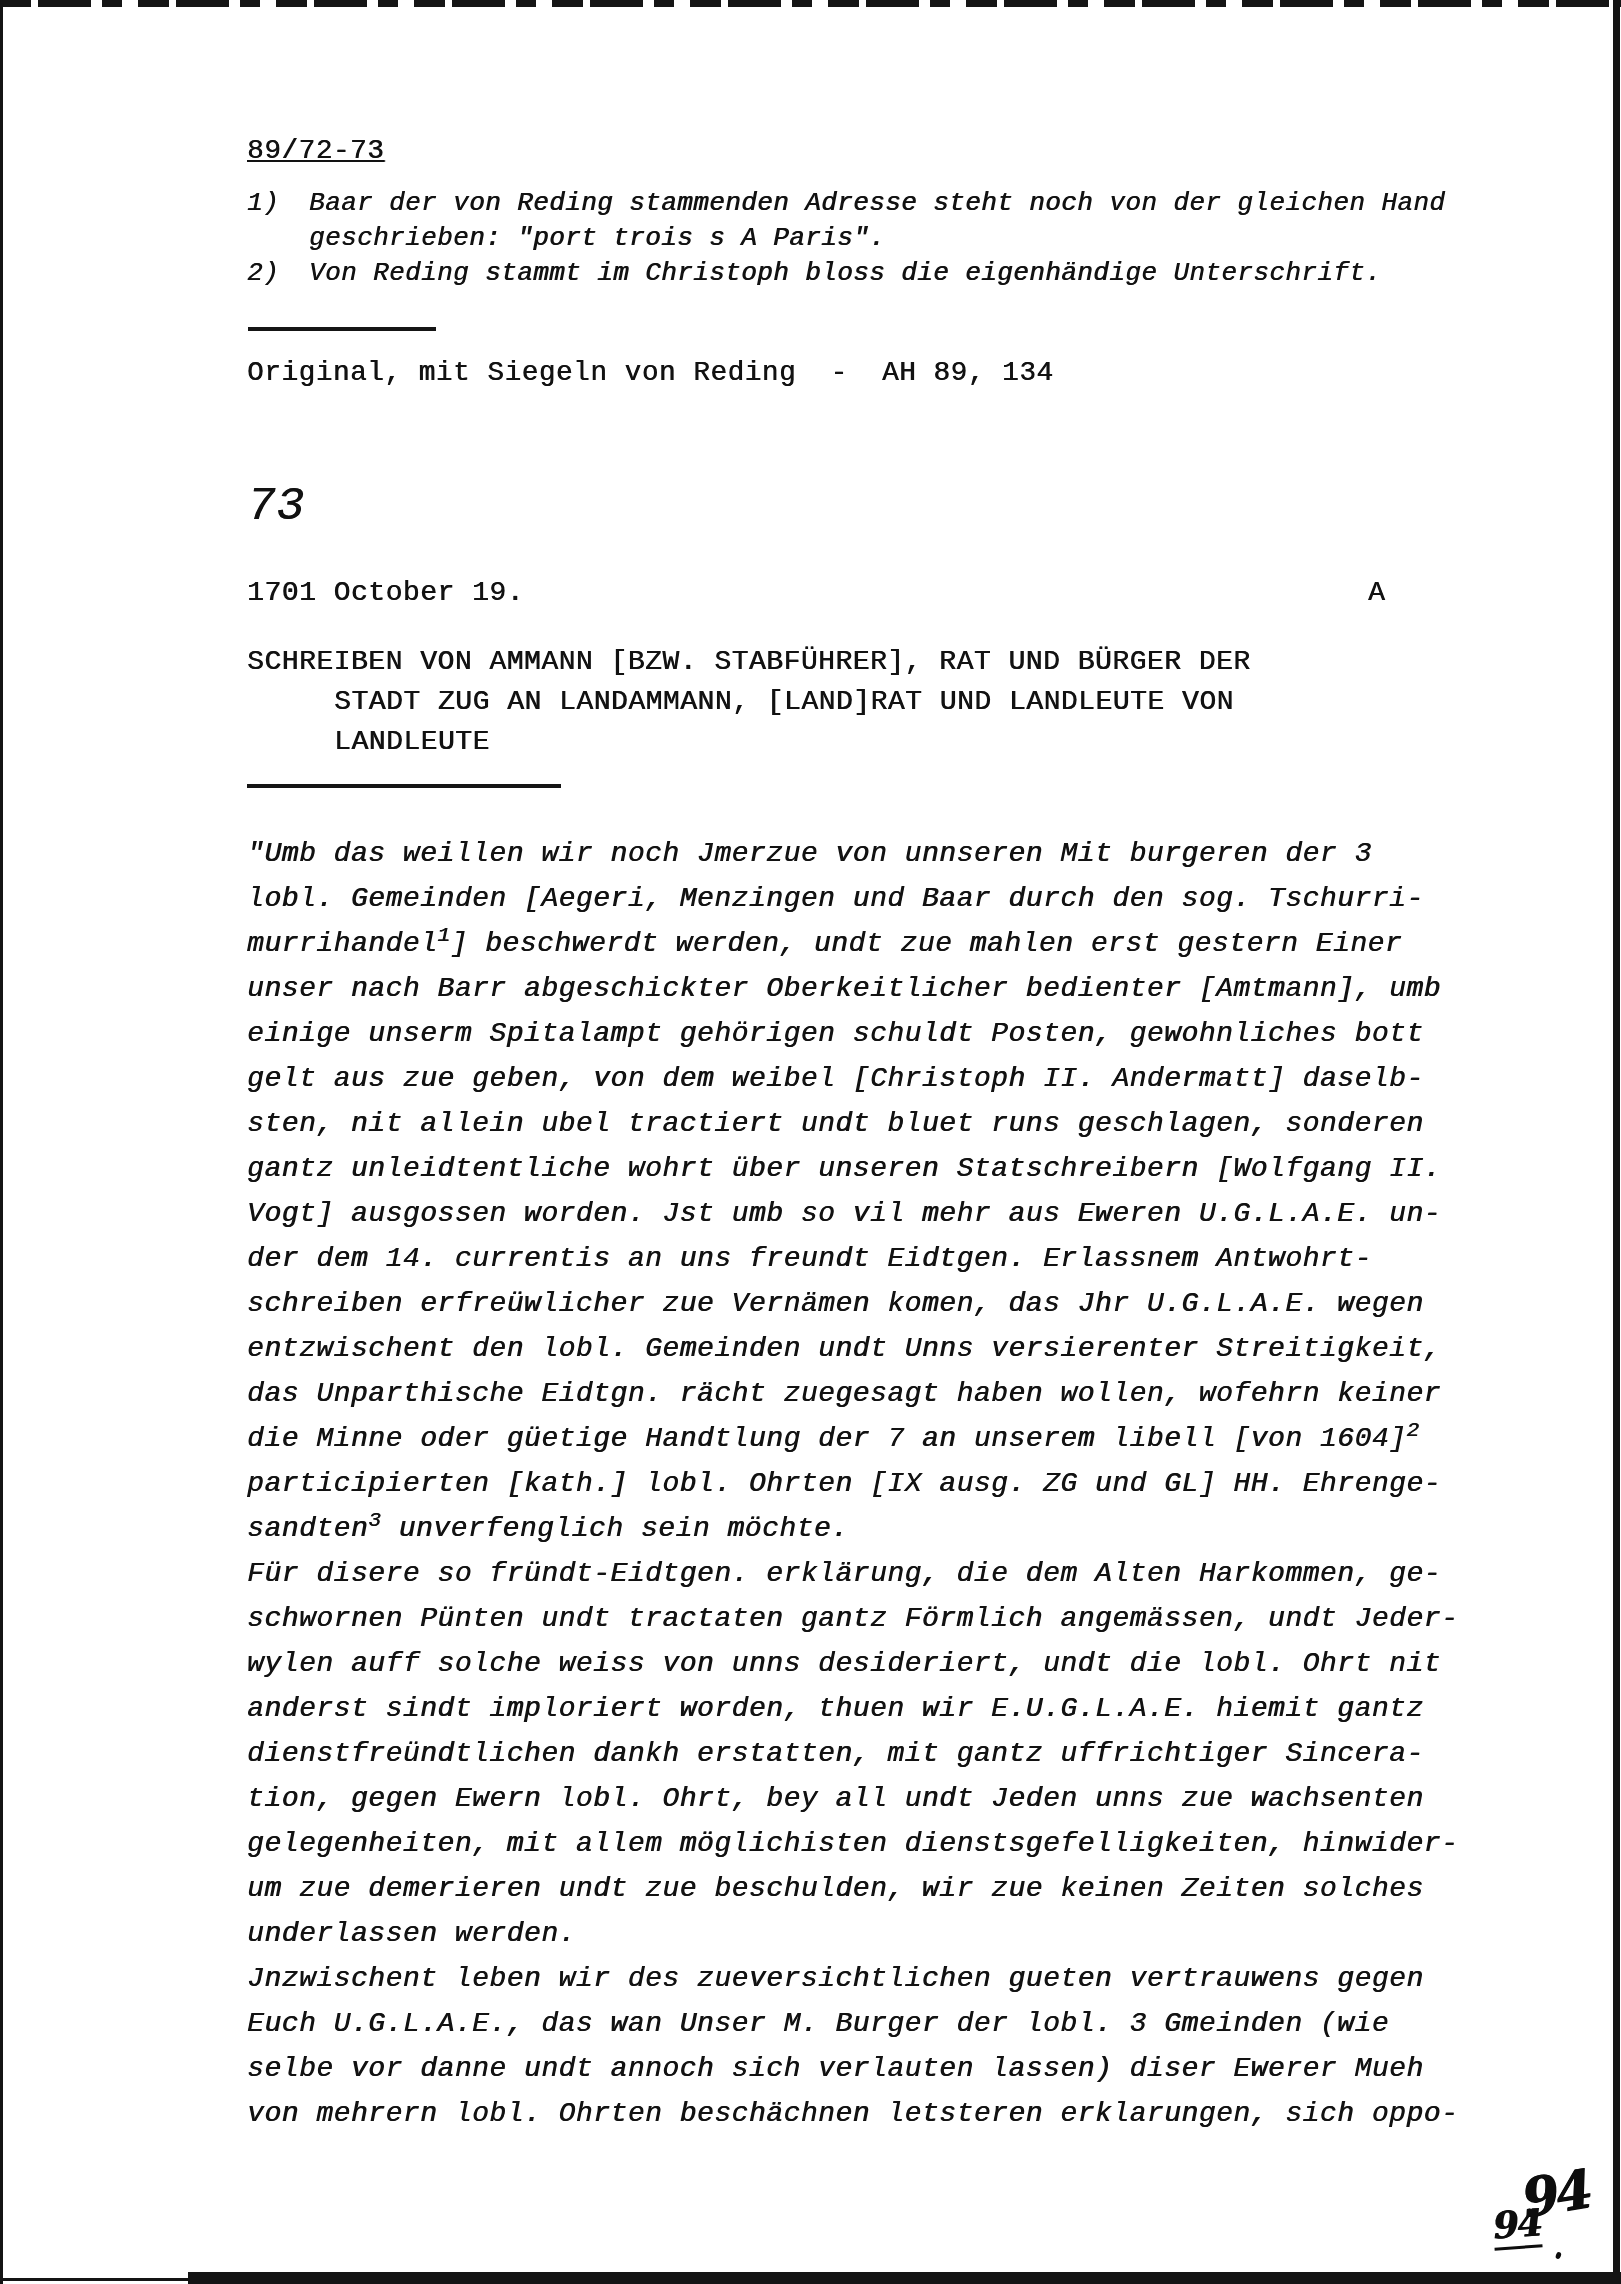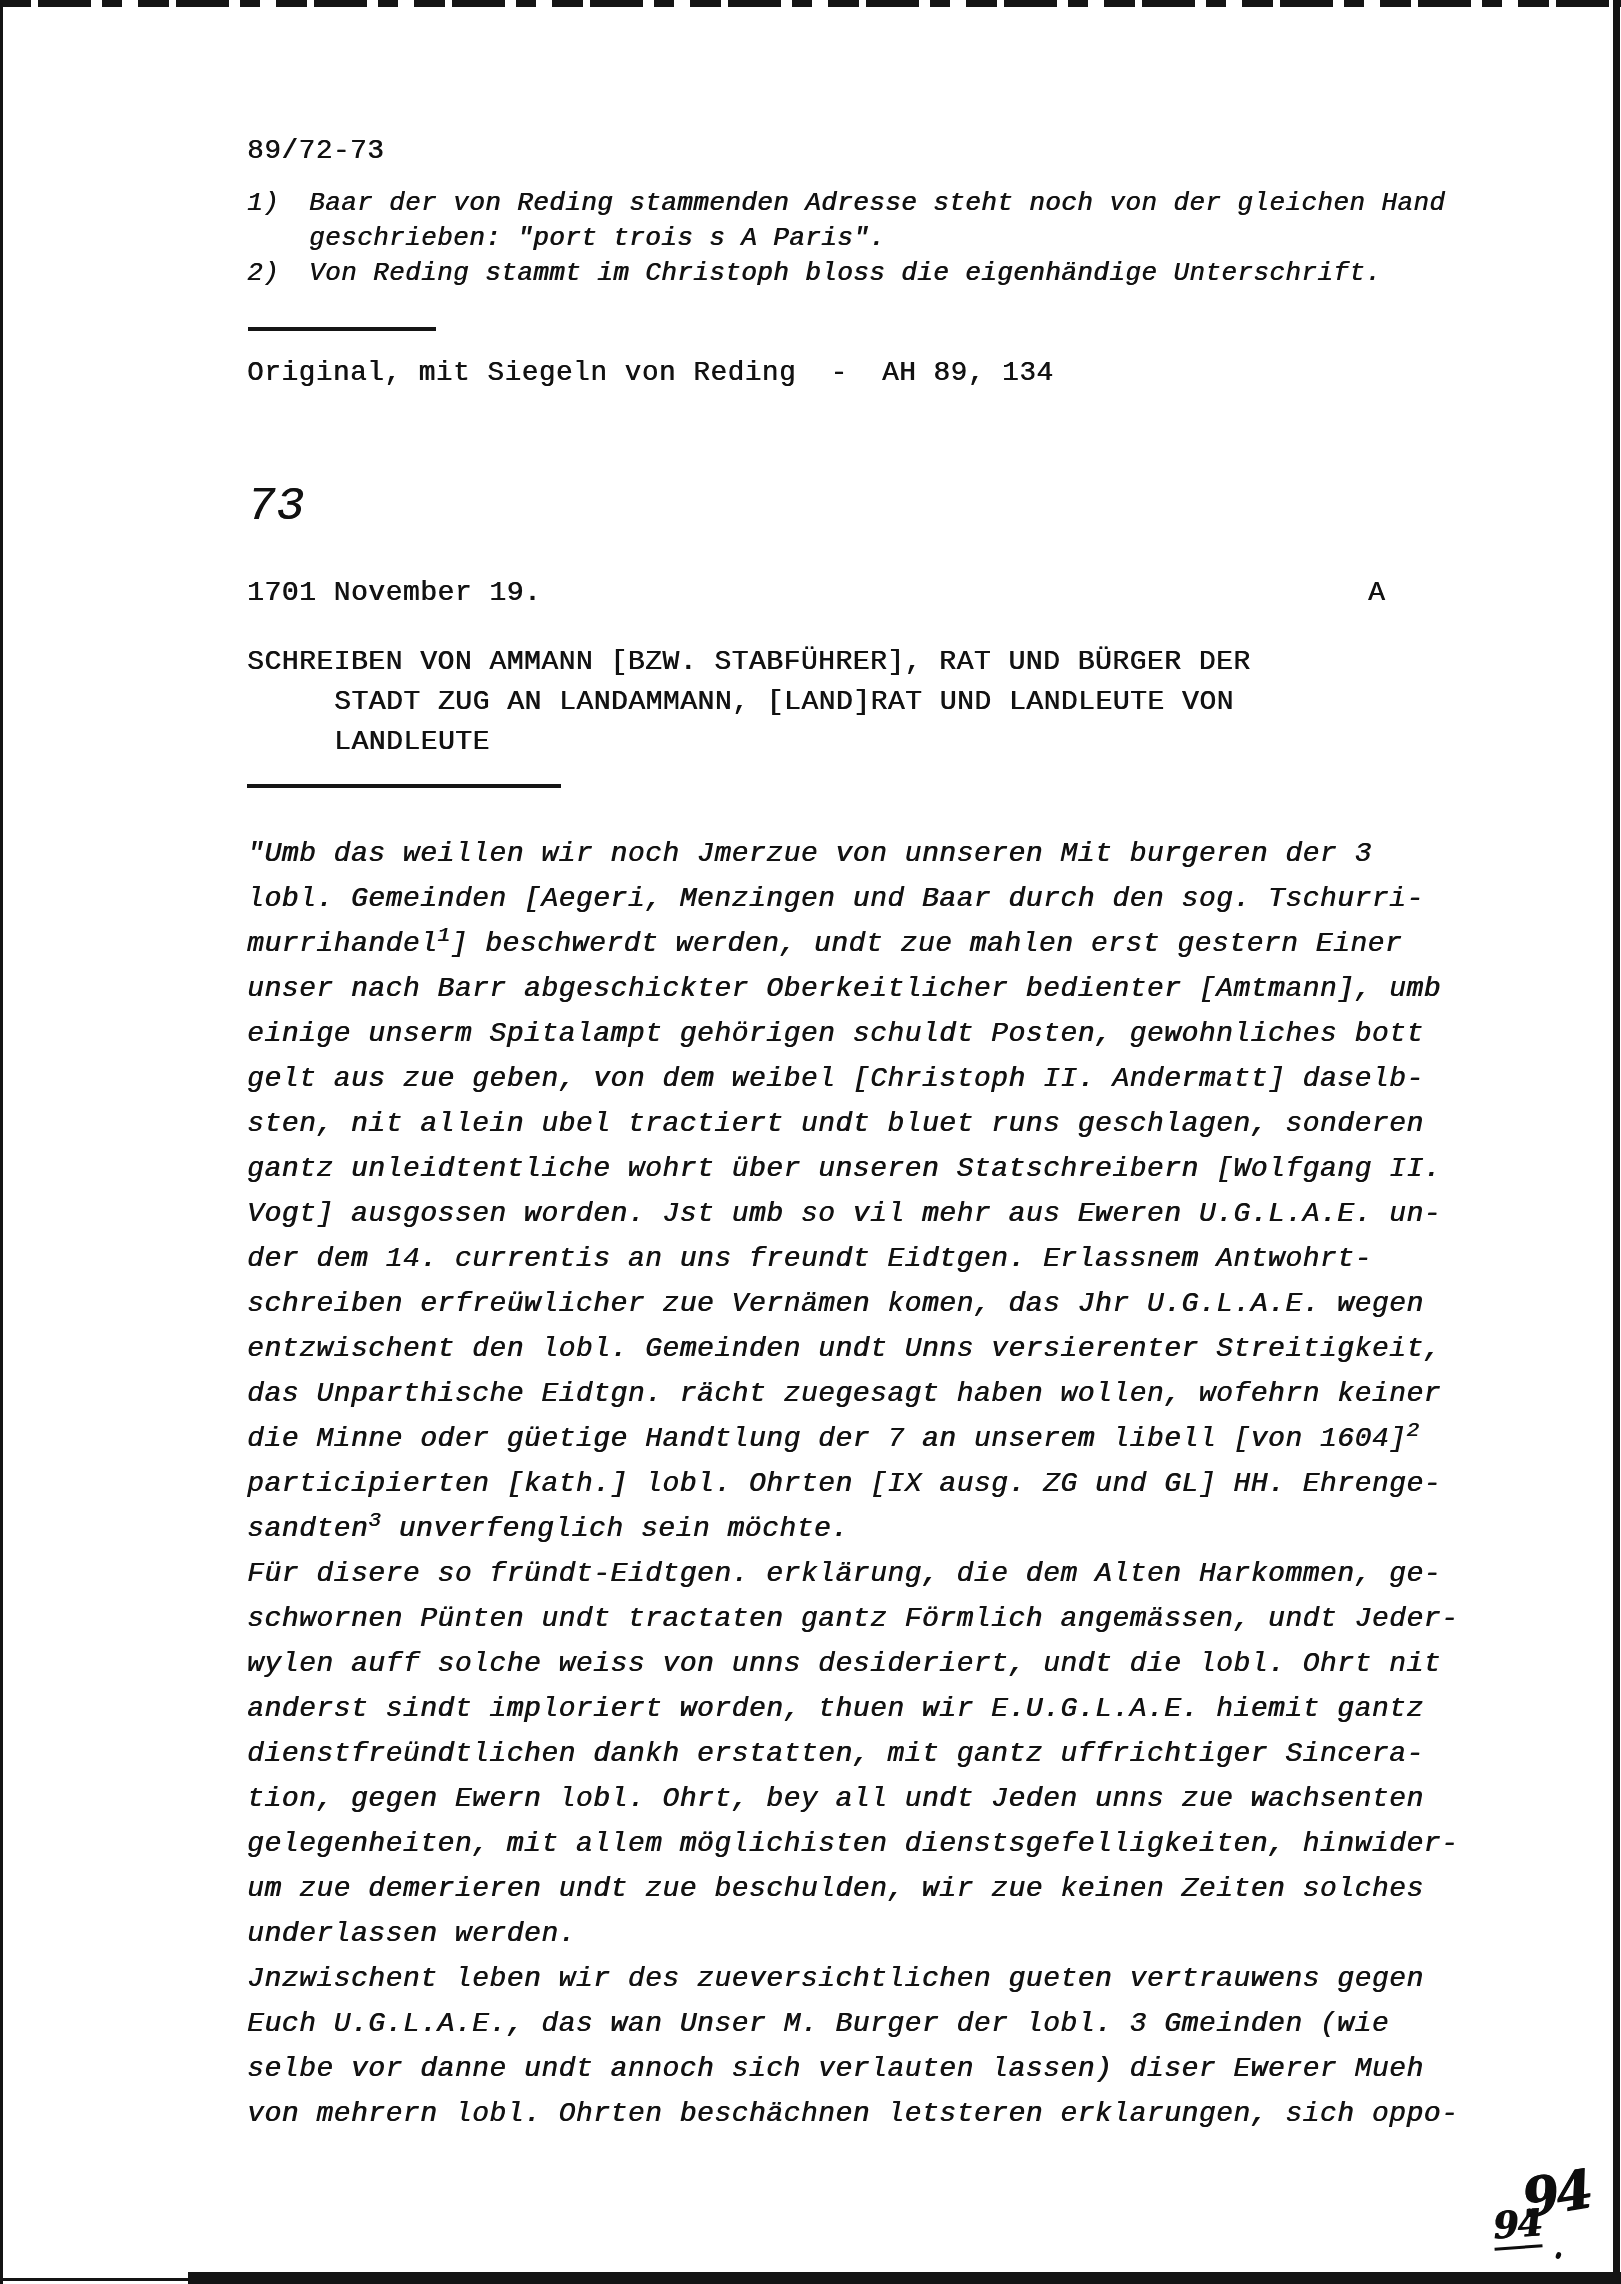"89/72-73" .archive-ref { text-decoration: none -> underline }
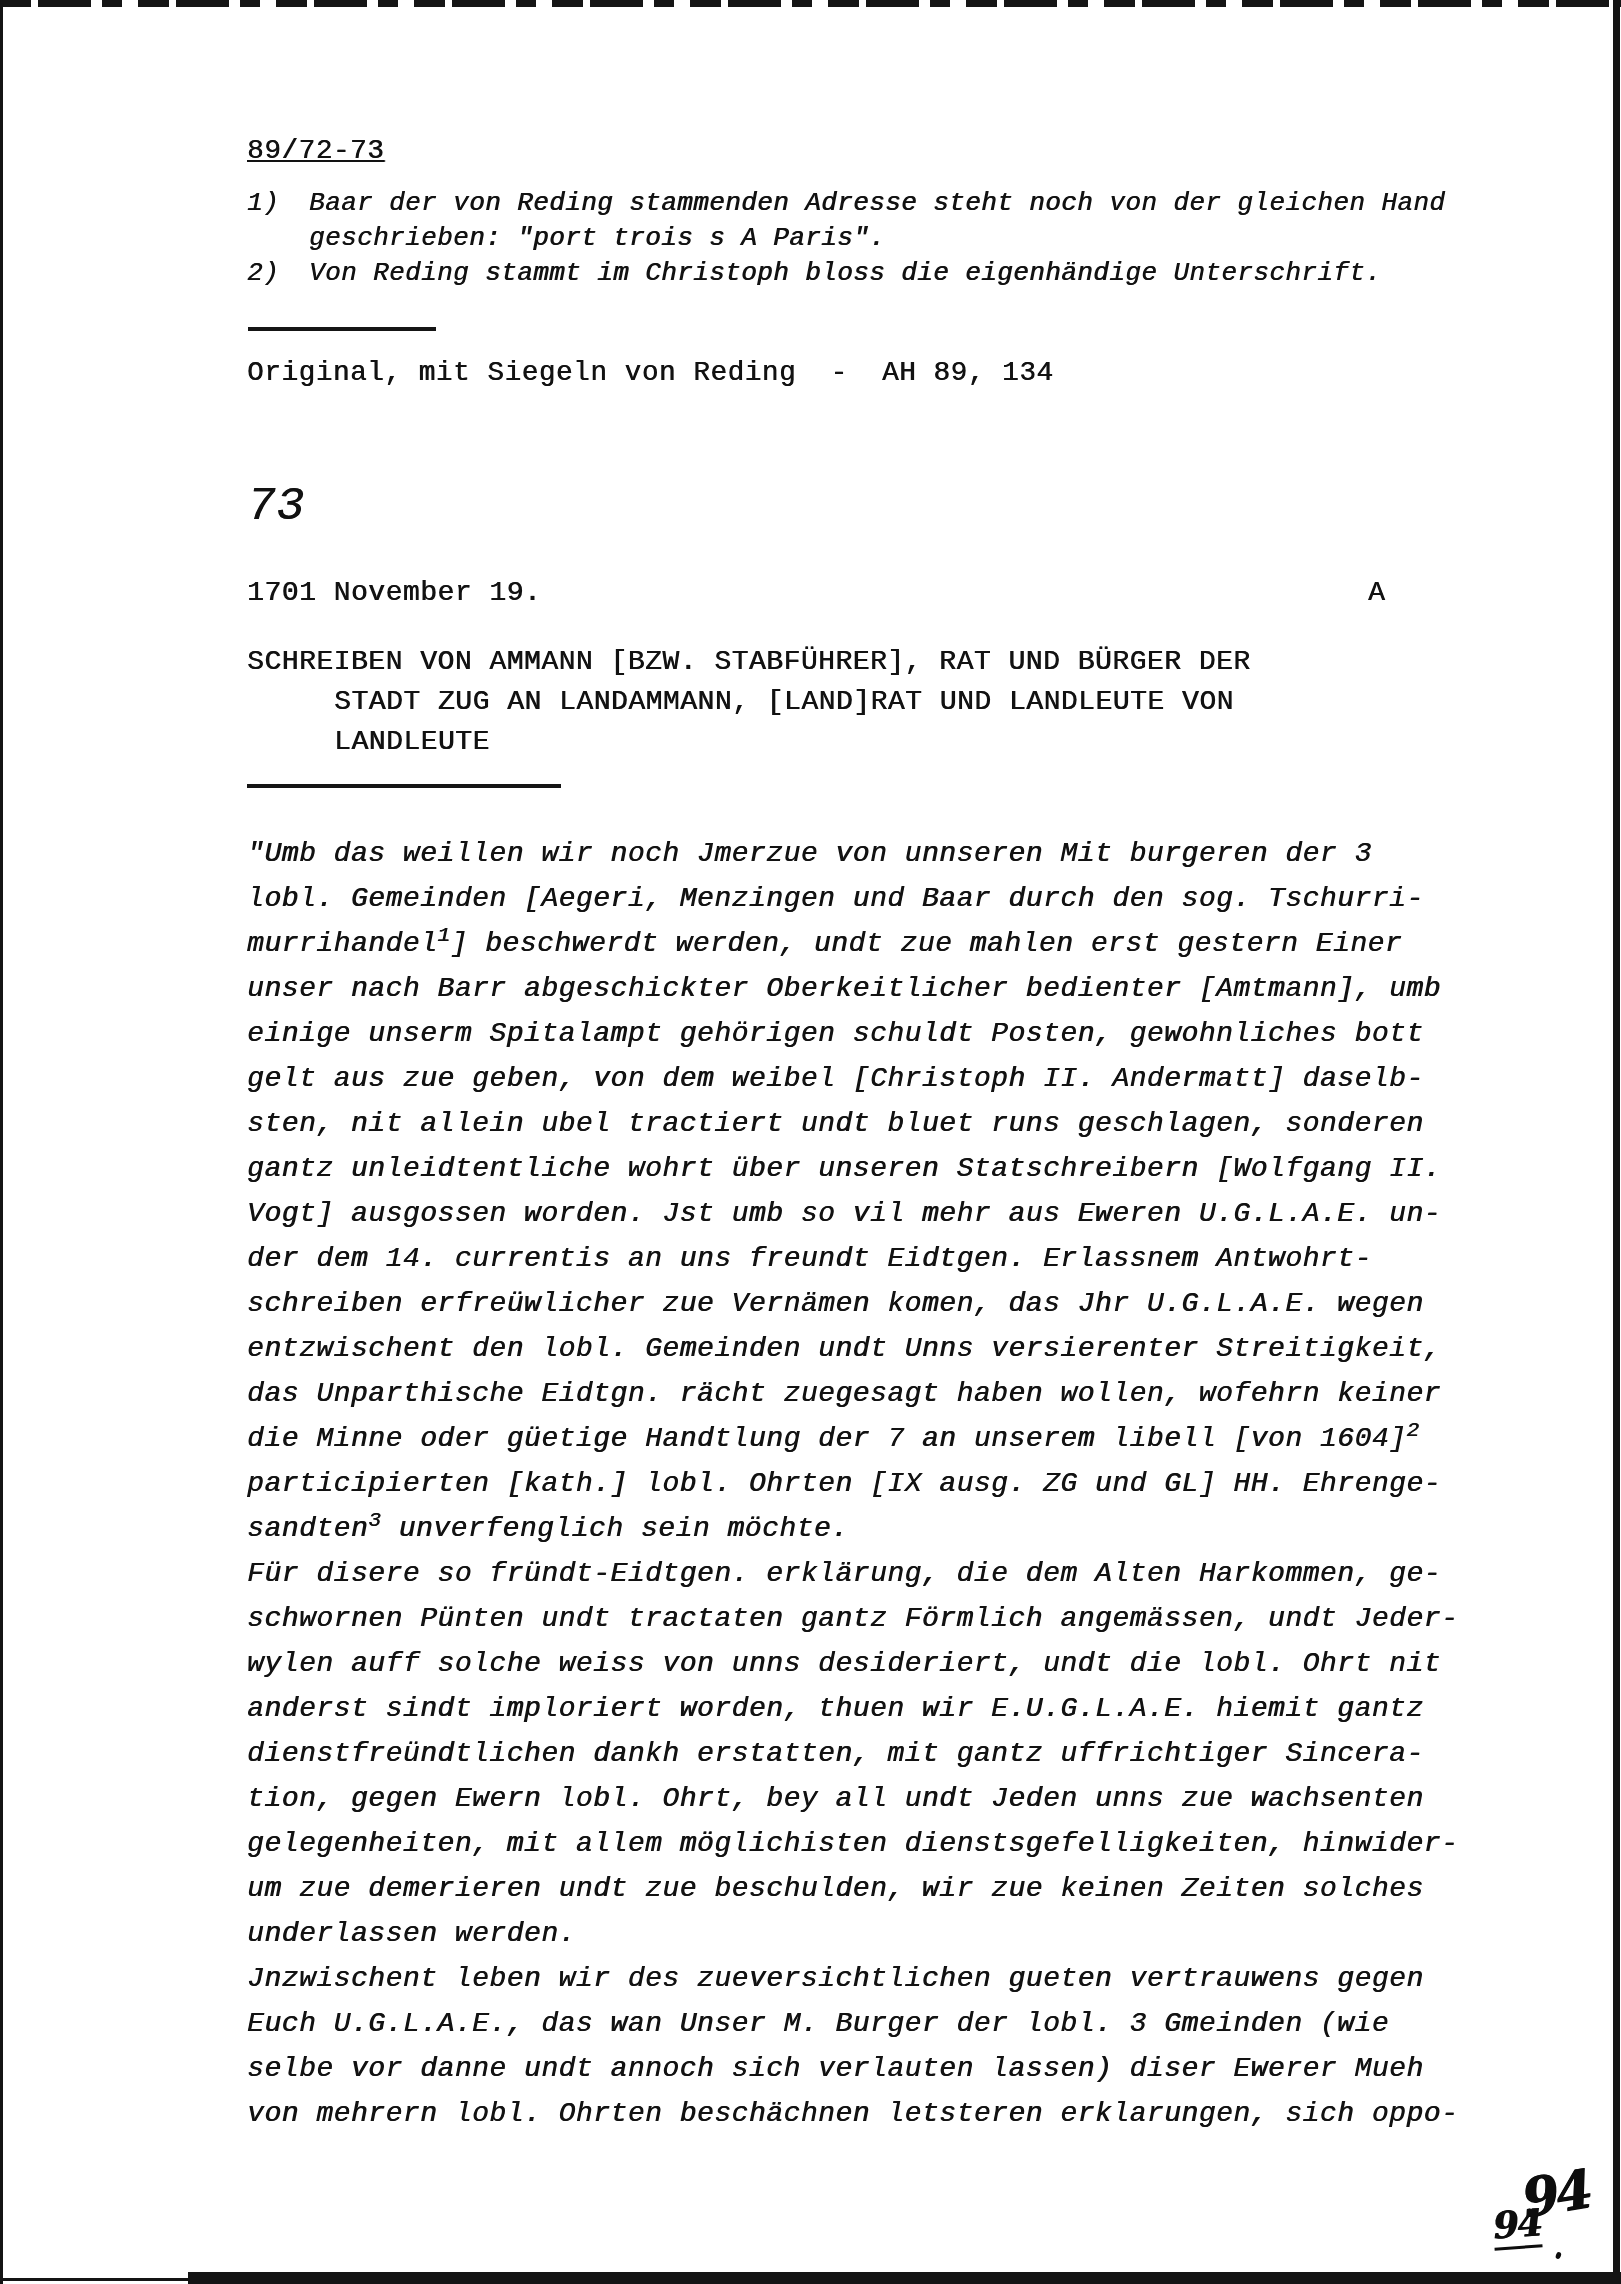"1701 November 19." div.abs { text: November -> October }
